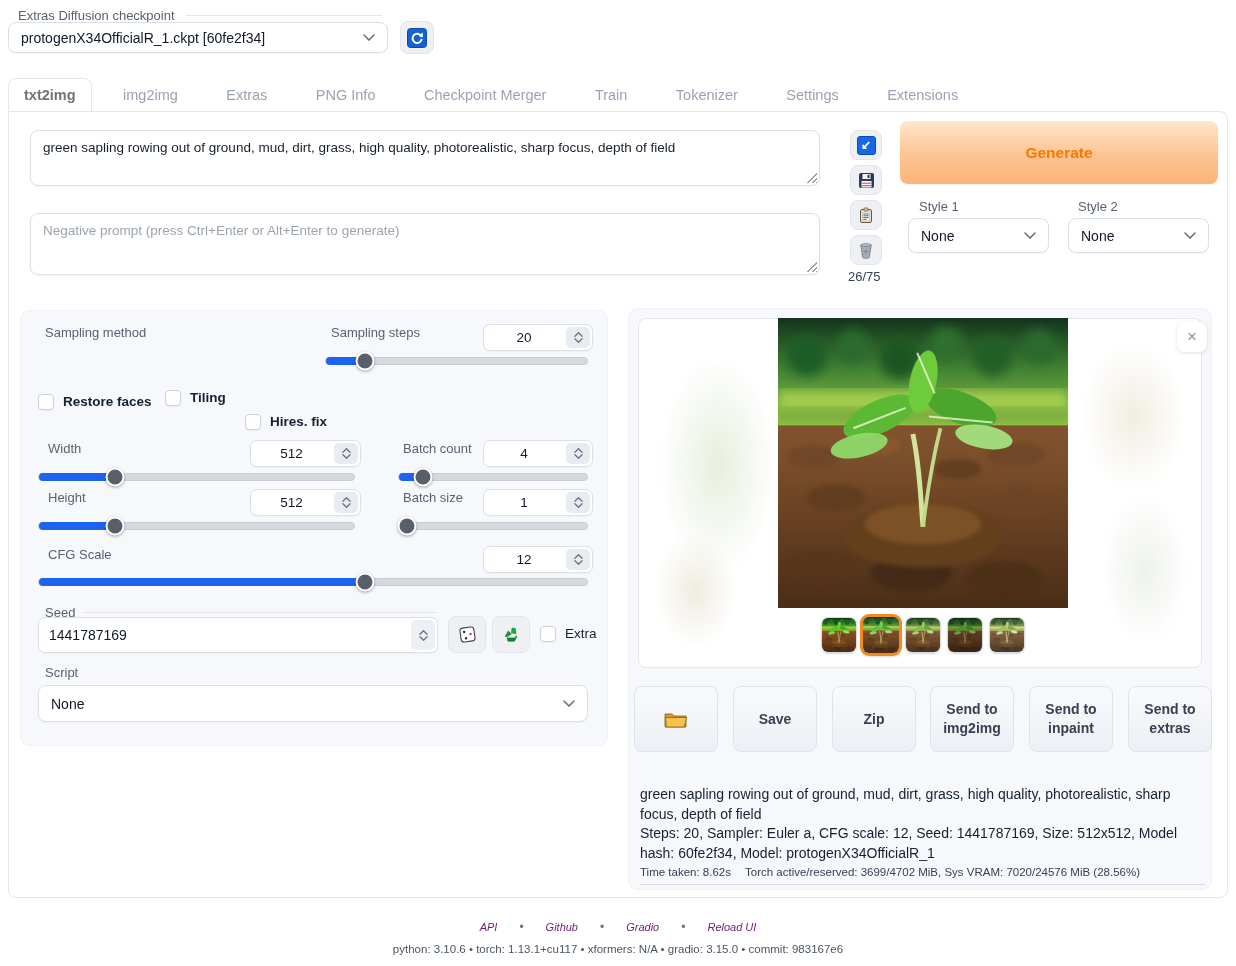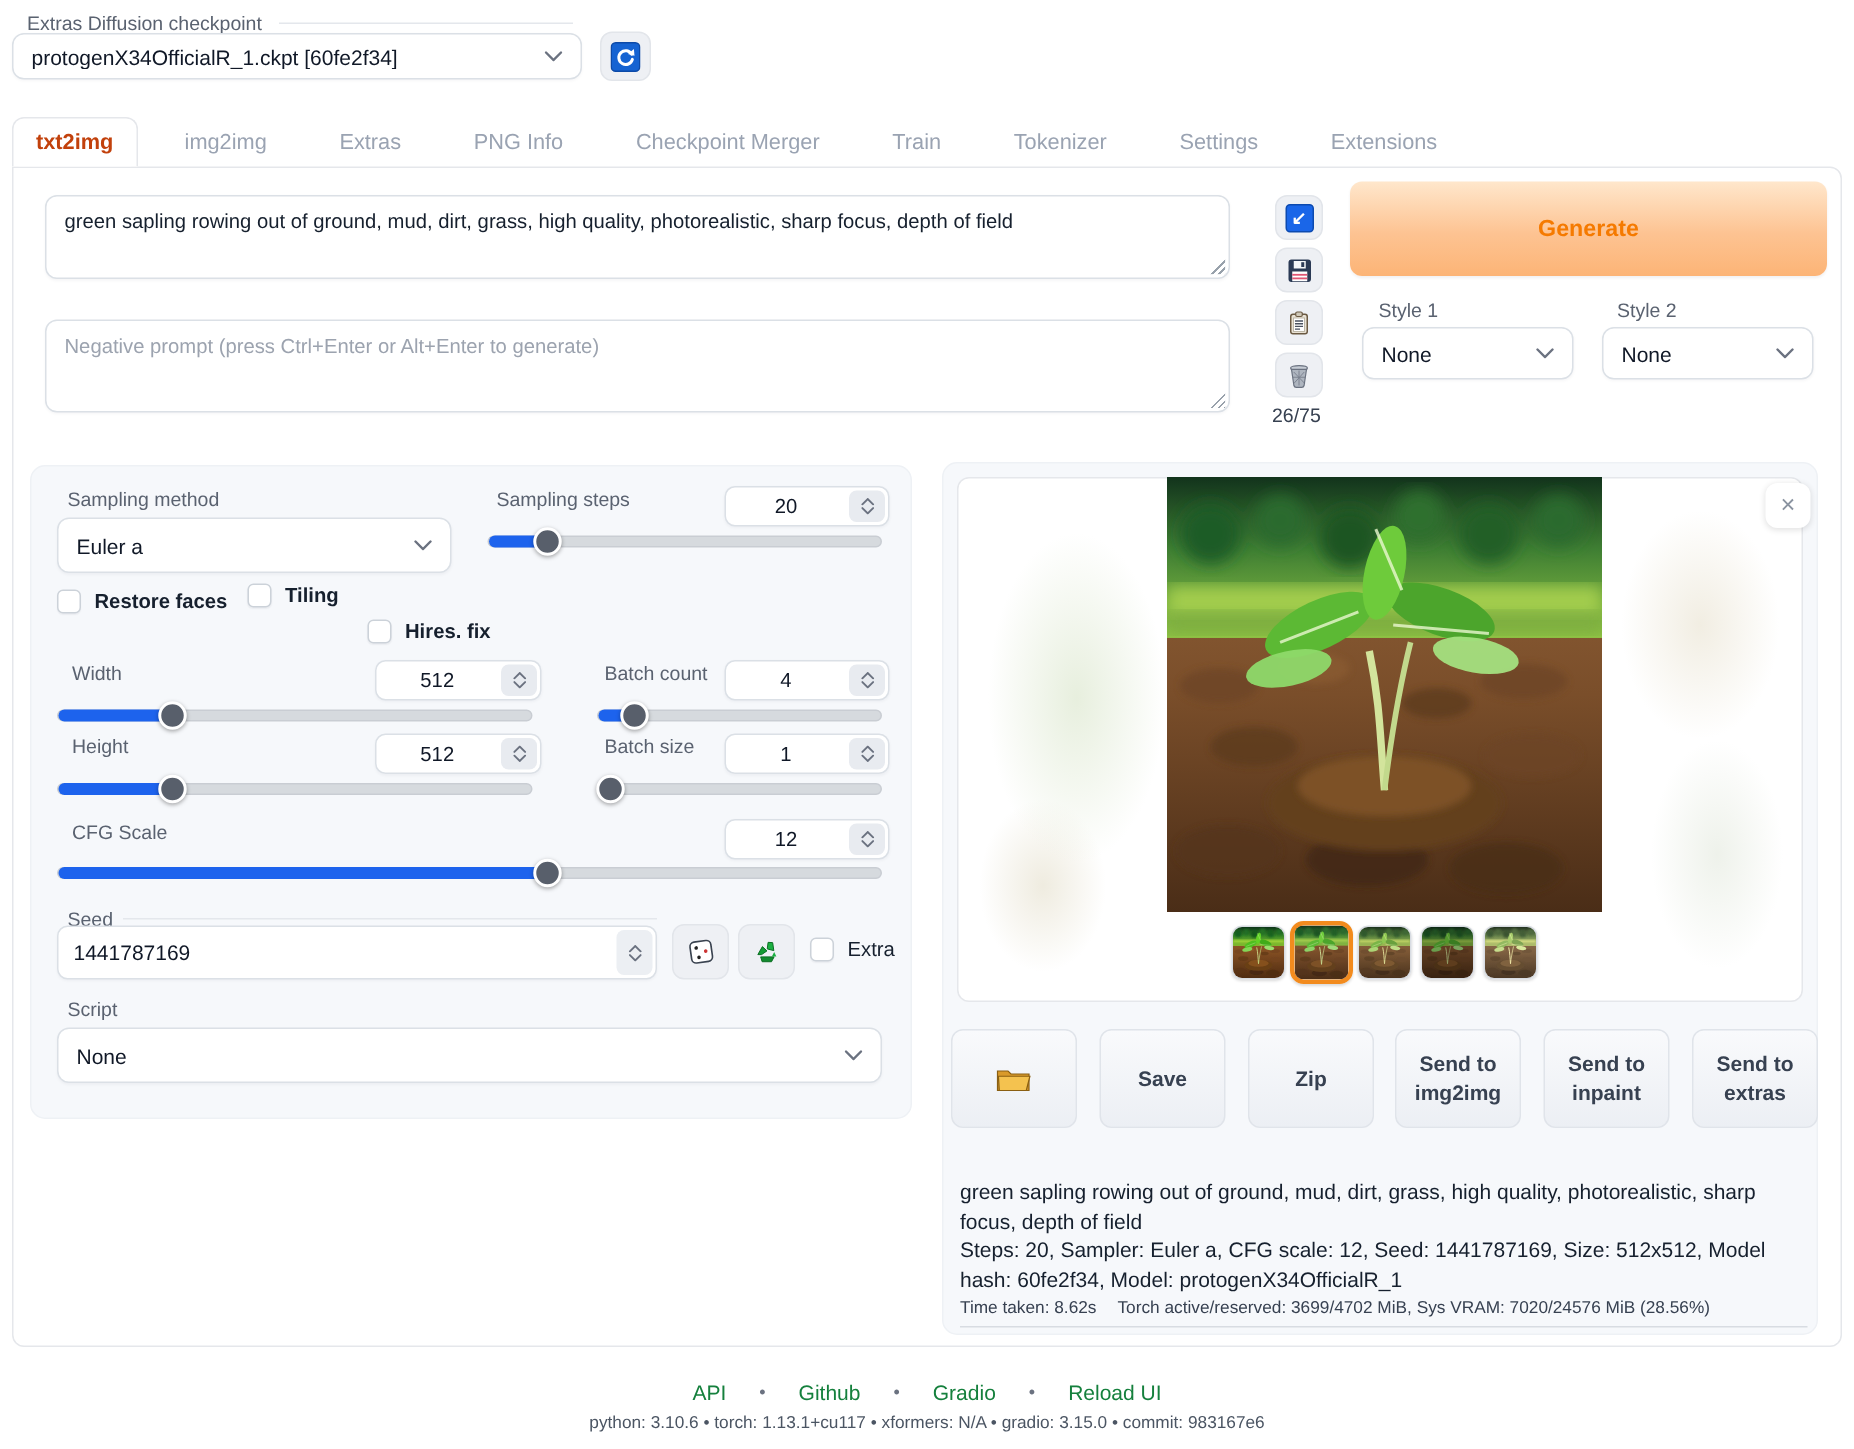"txt2img" .tab.active { color: #c2410c -> #737373 }
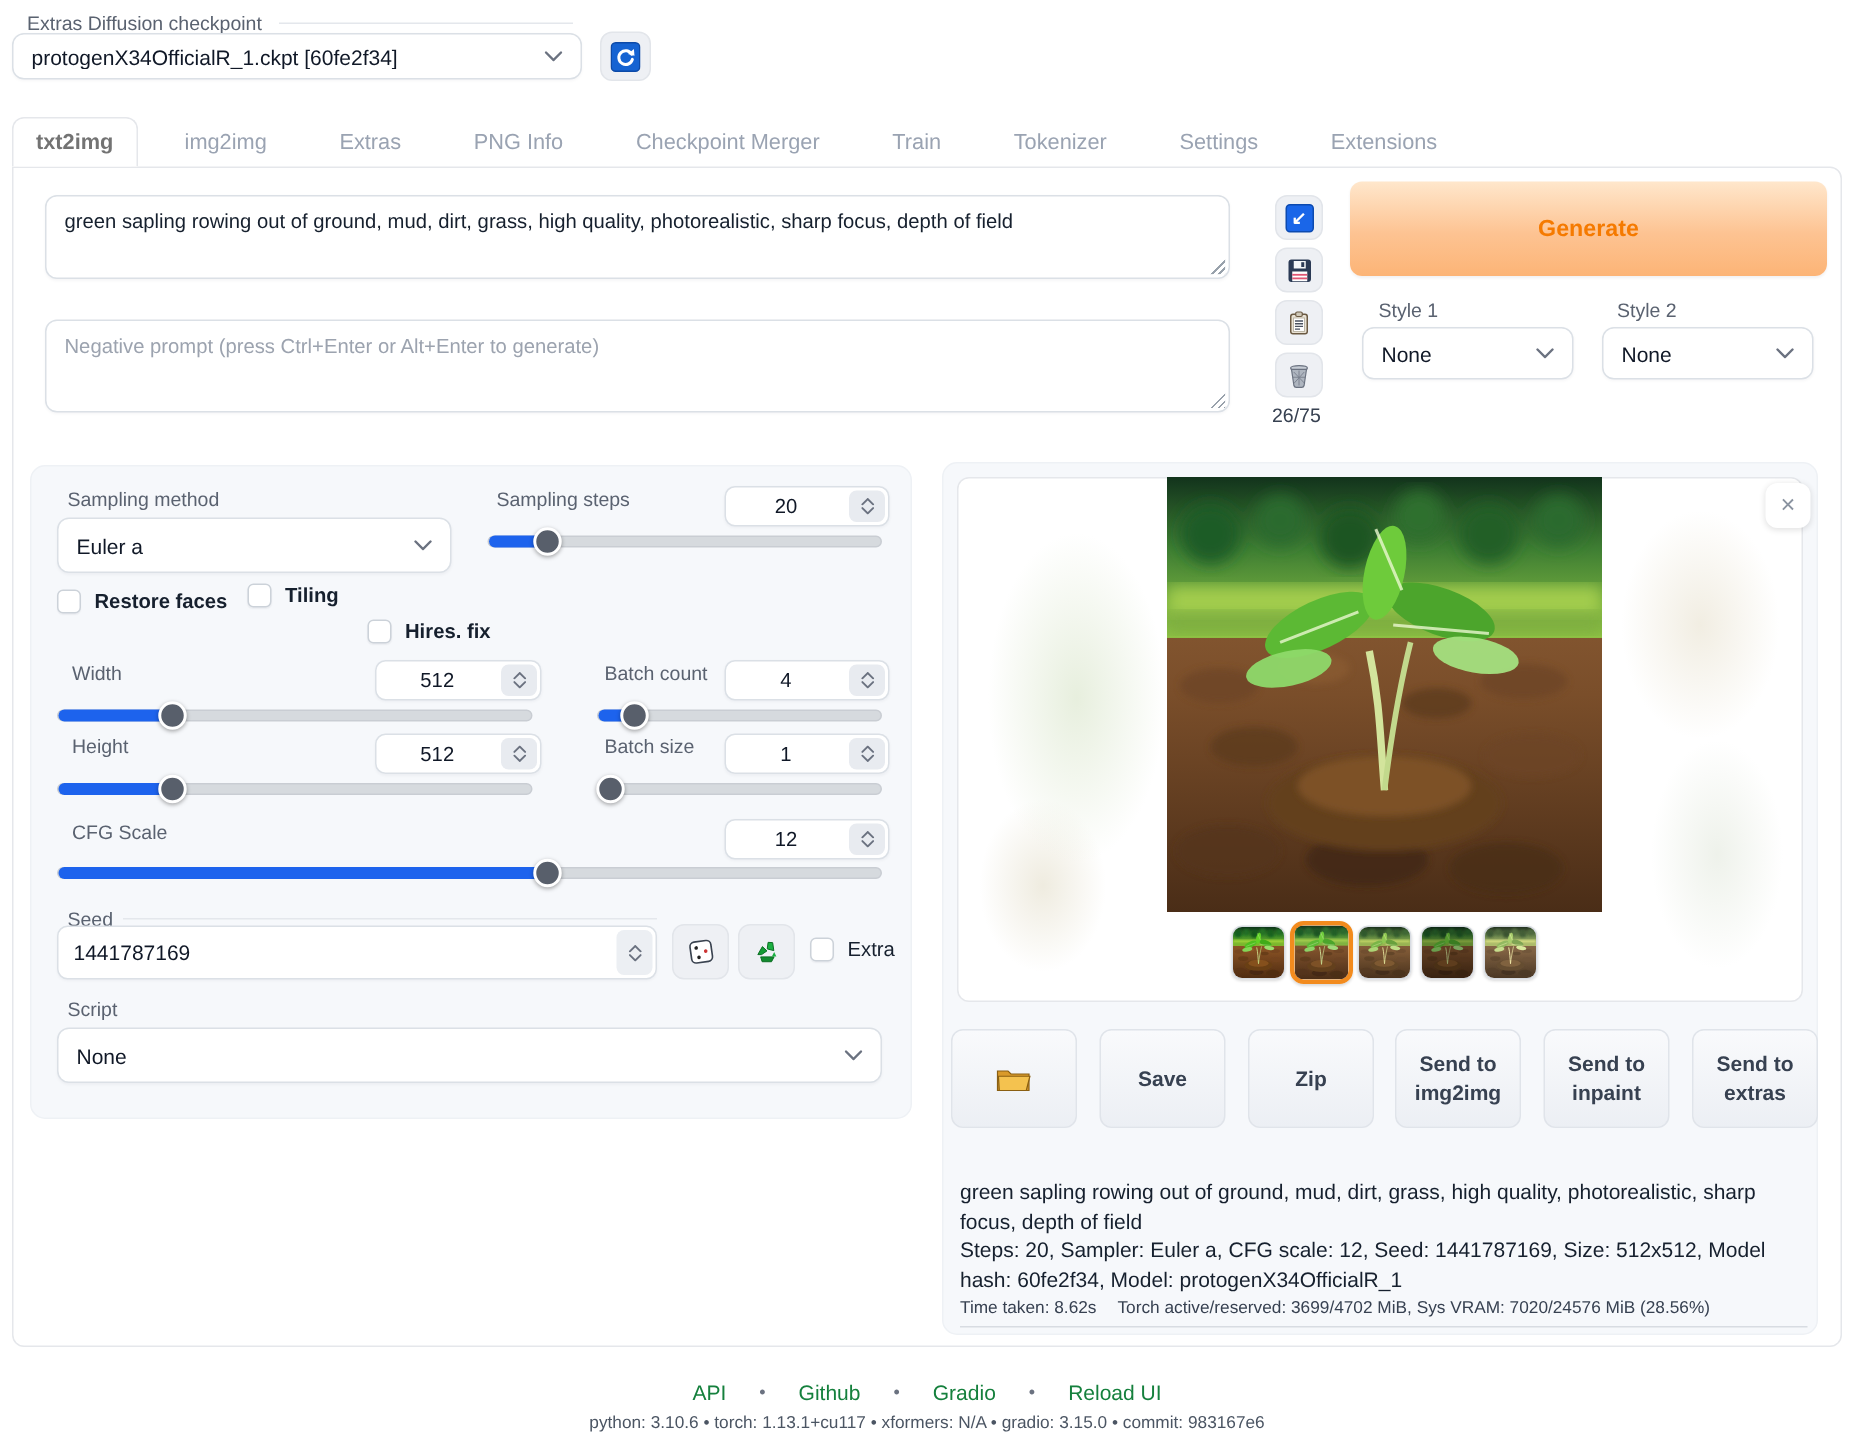"Euler a" div.sel { html: <div> <span>Euler a</span> <svg> <path></path> </svg> </div> -> none }
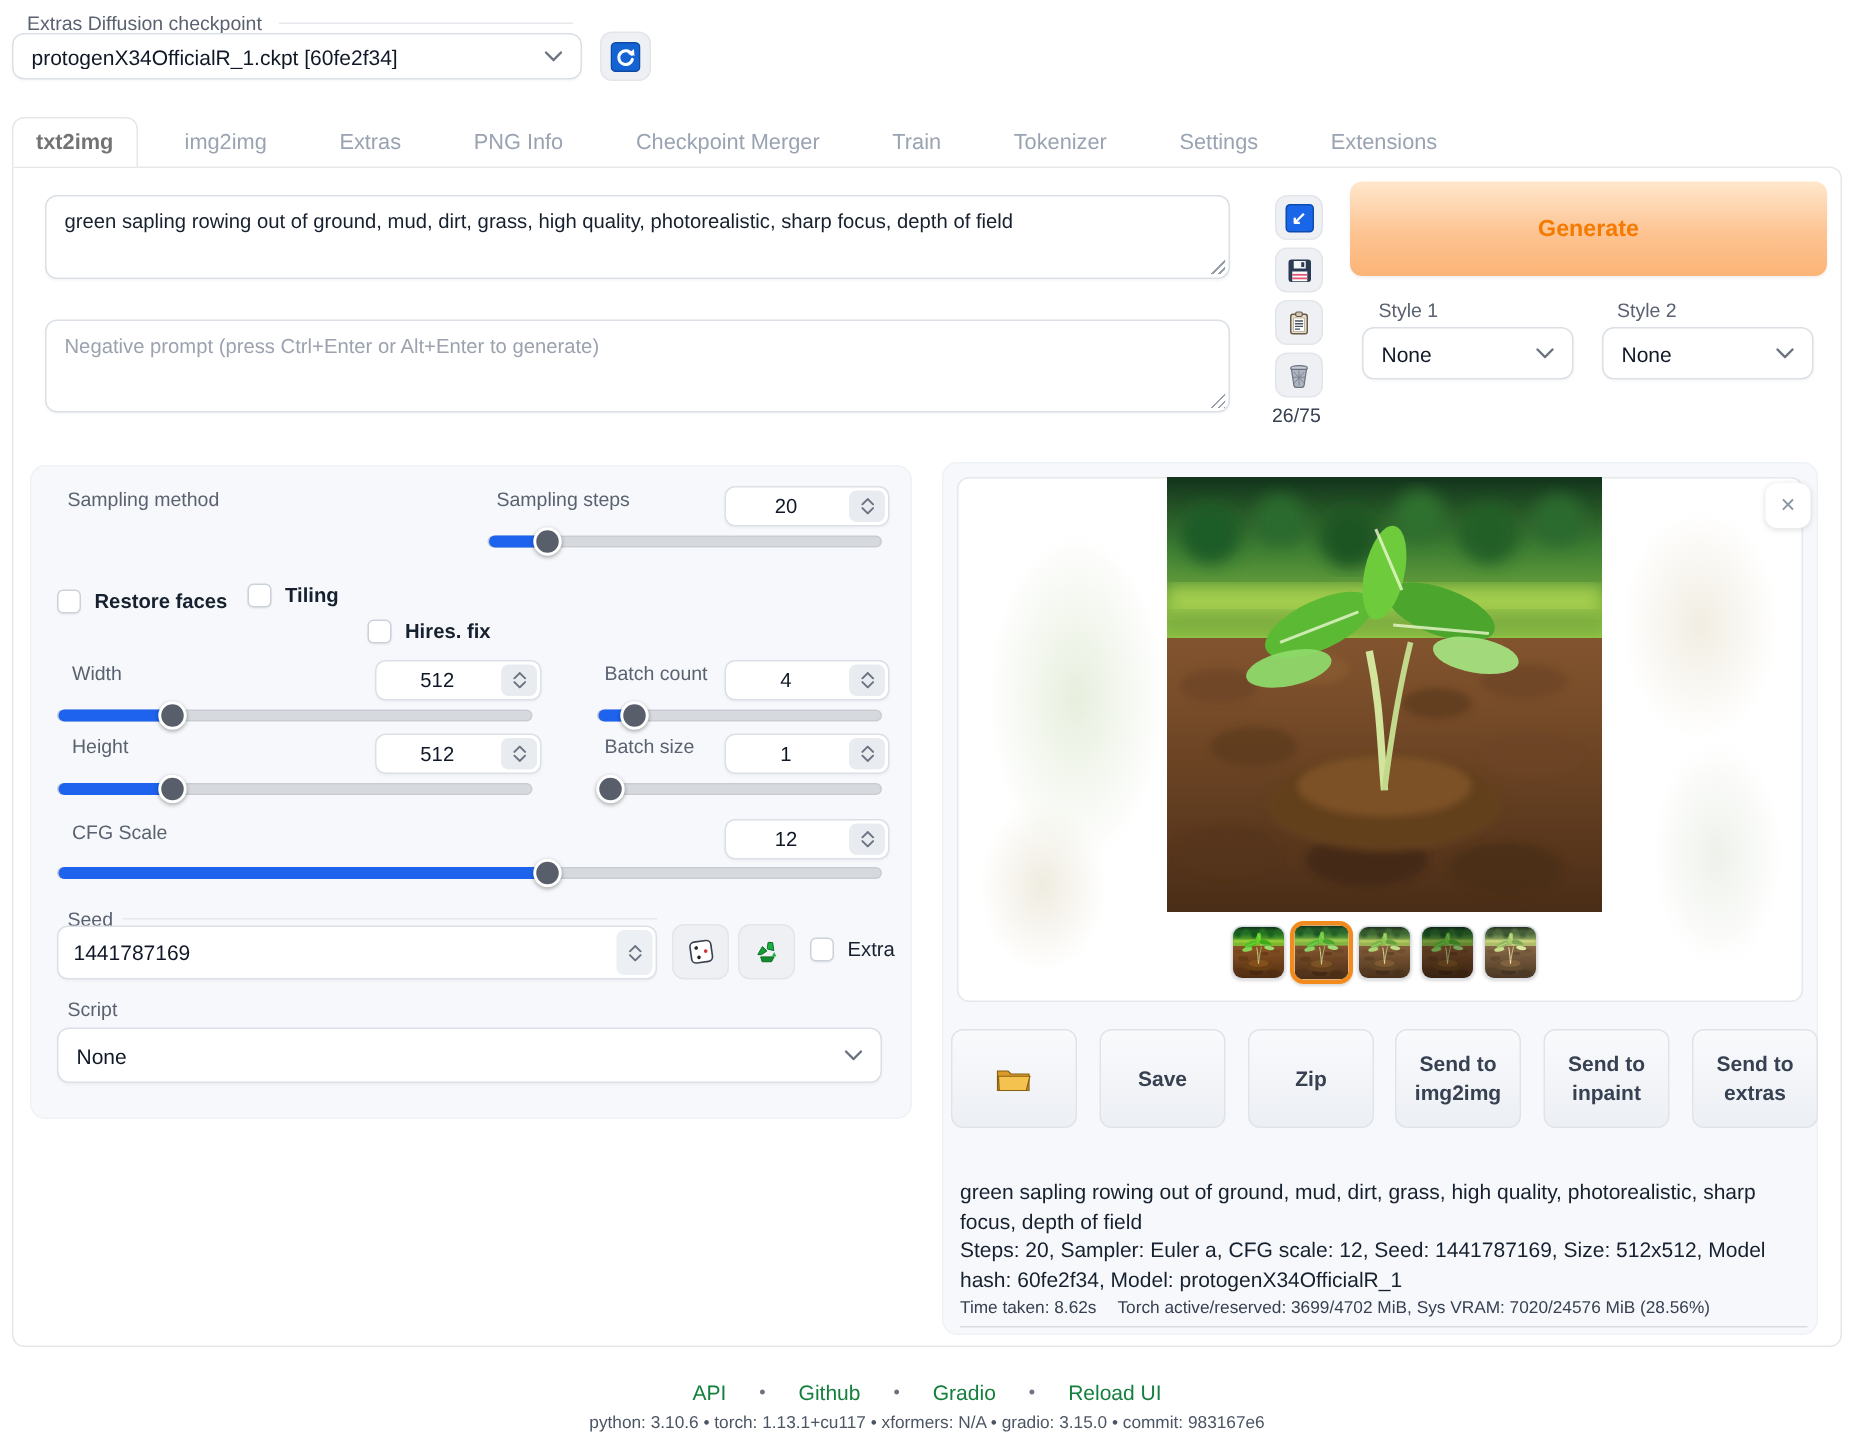"API" .footer-link { color: #15803d -> #701a75; font-size: 14px -> 11px; font-style: none -> italic }
